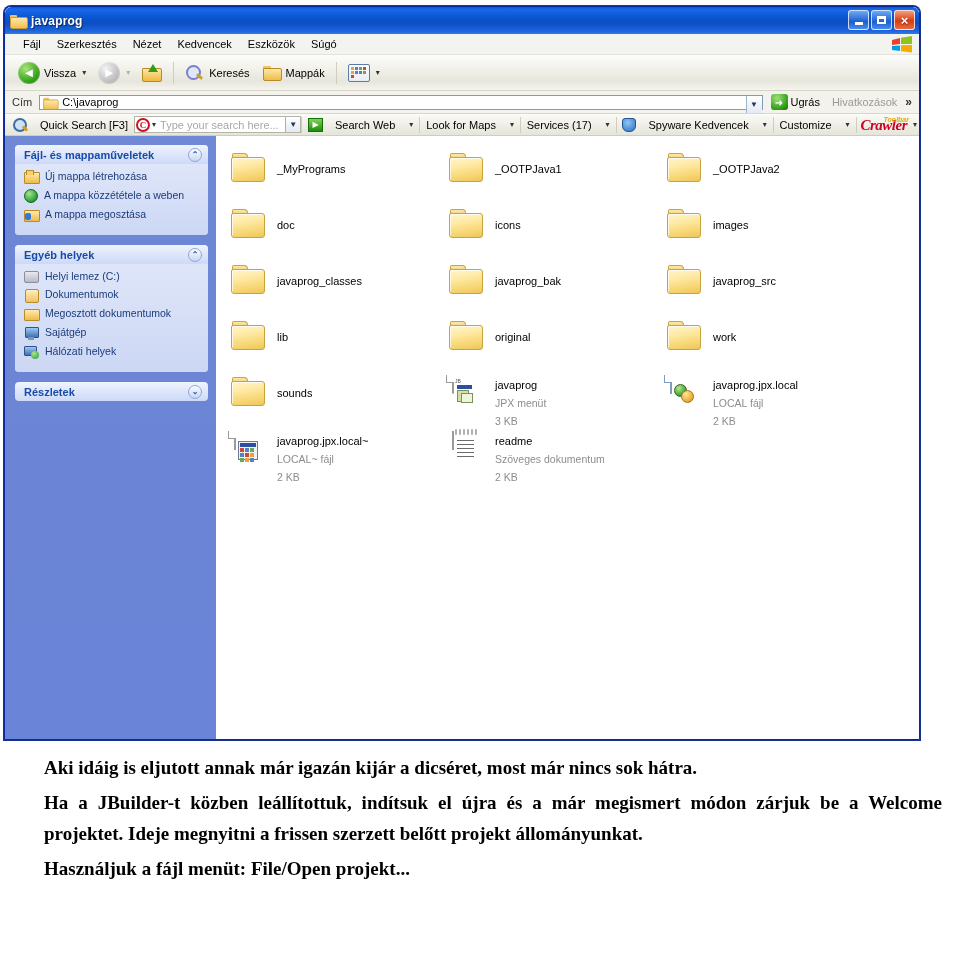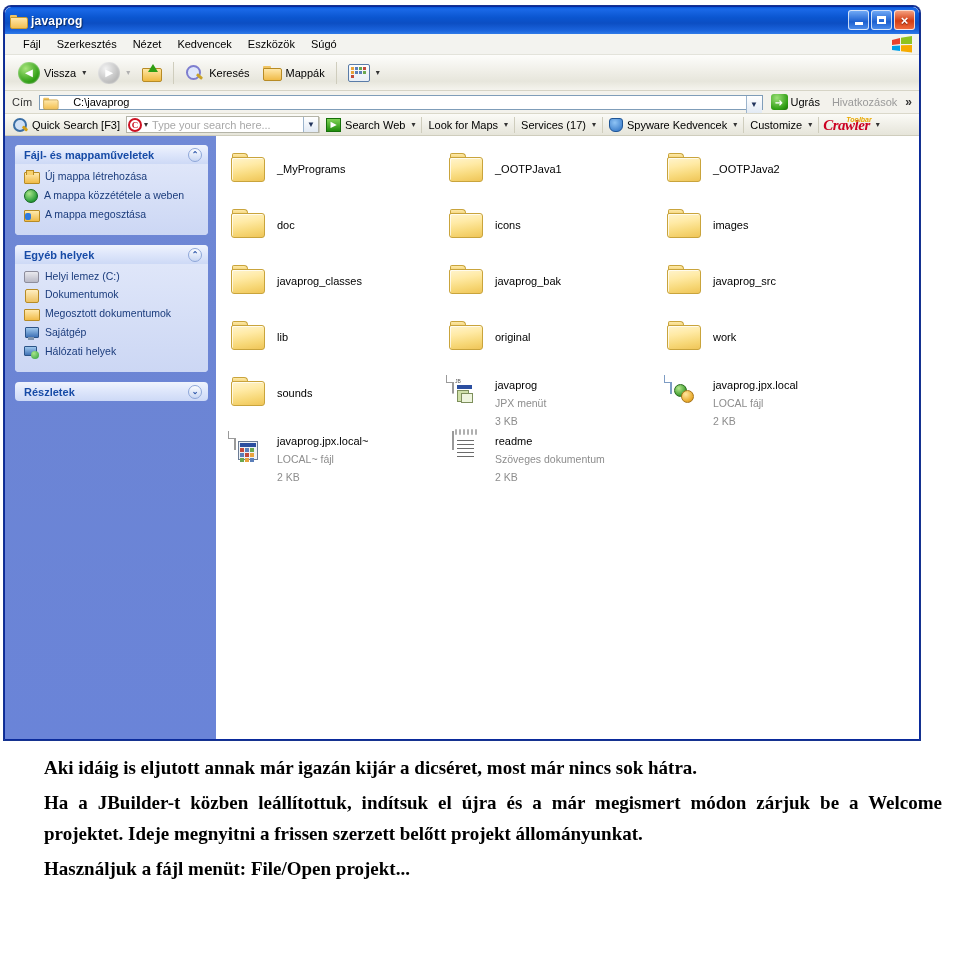"C:\javaprog" .addr-box { gap: 15px -> 4px }
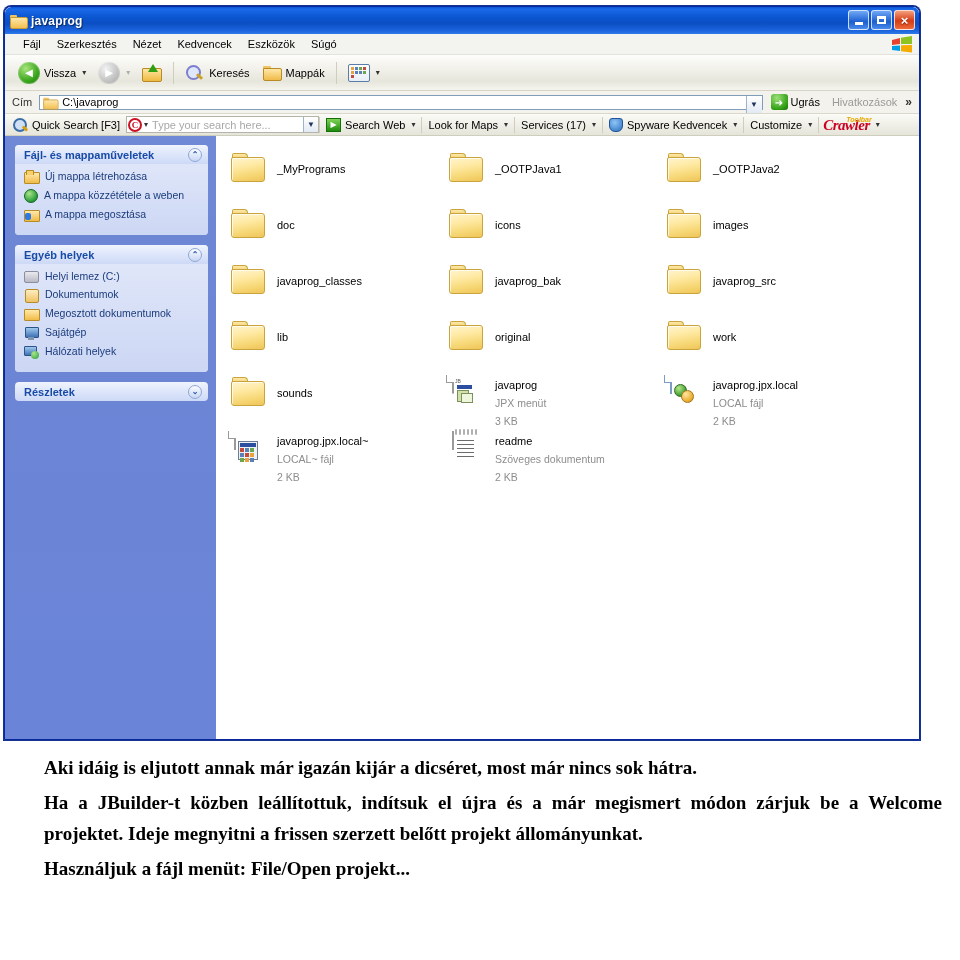"Quick Search [F3]" .cb-item { gap: 4px -> 12px }
